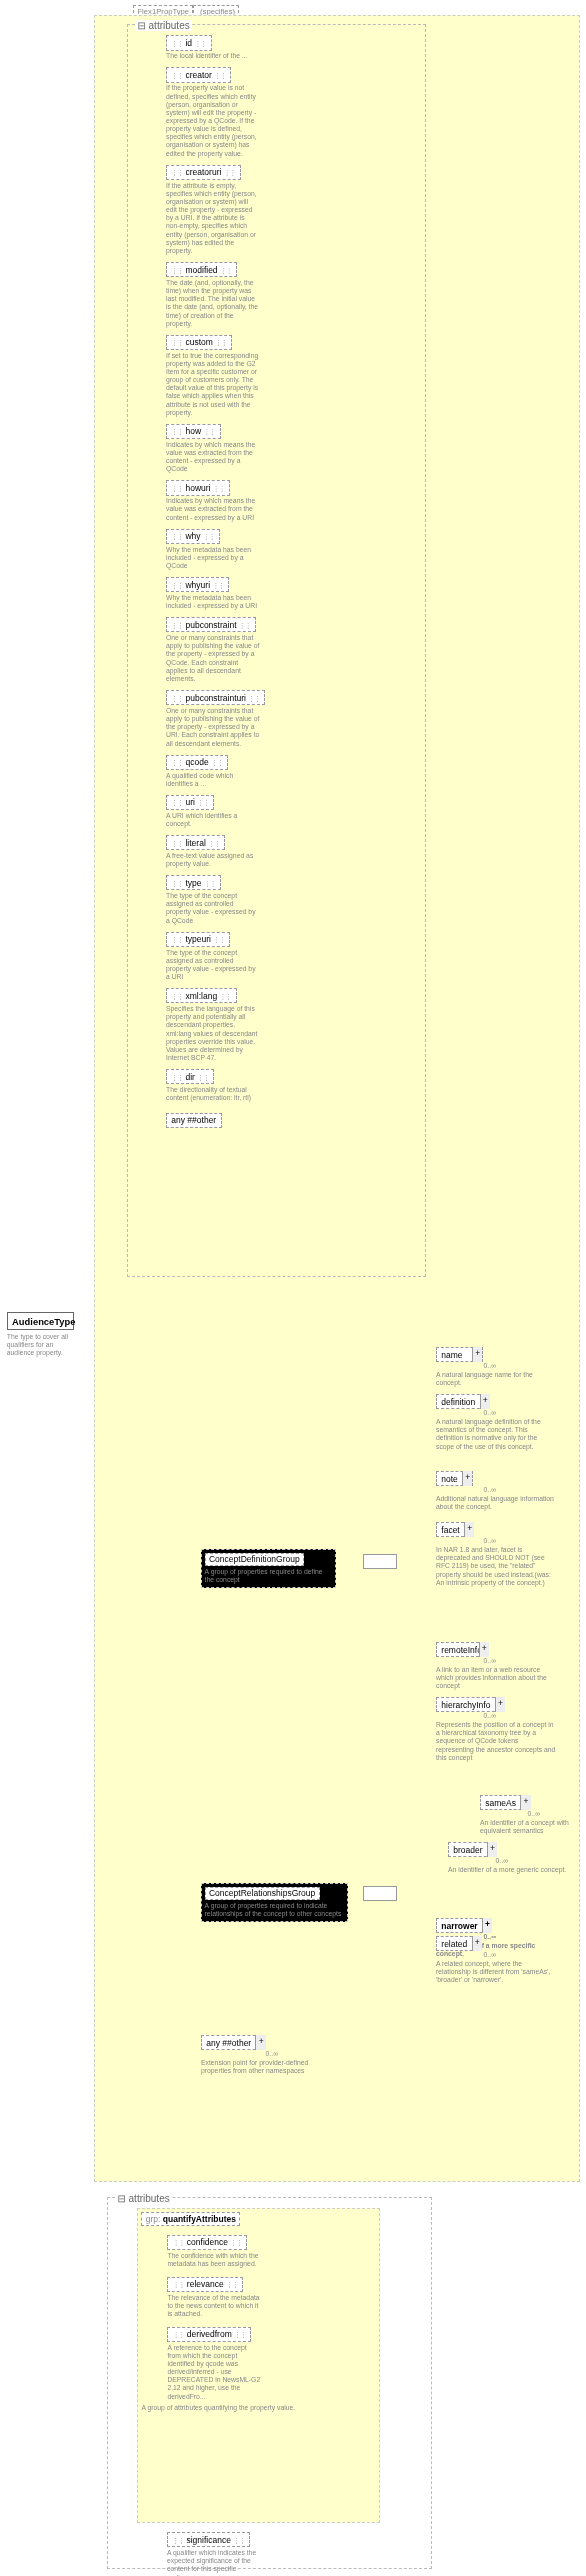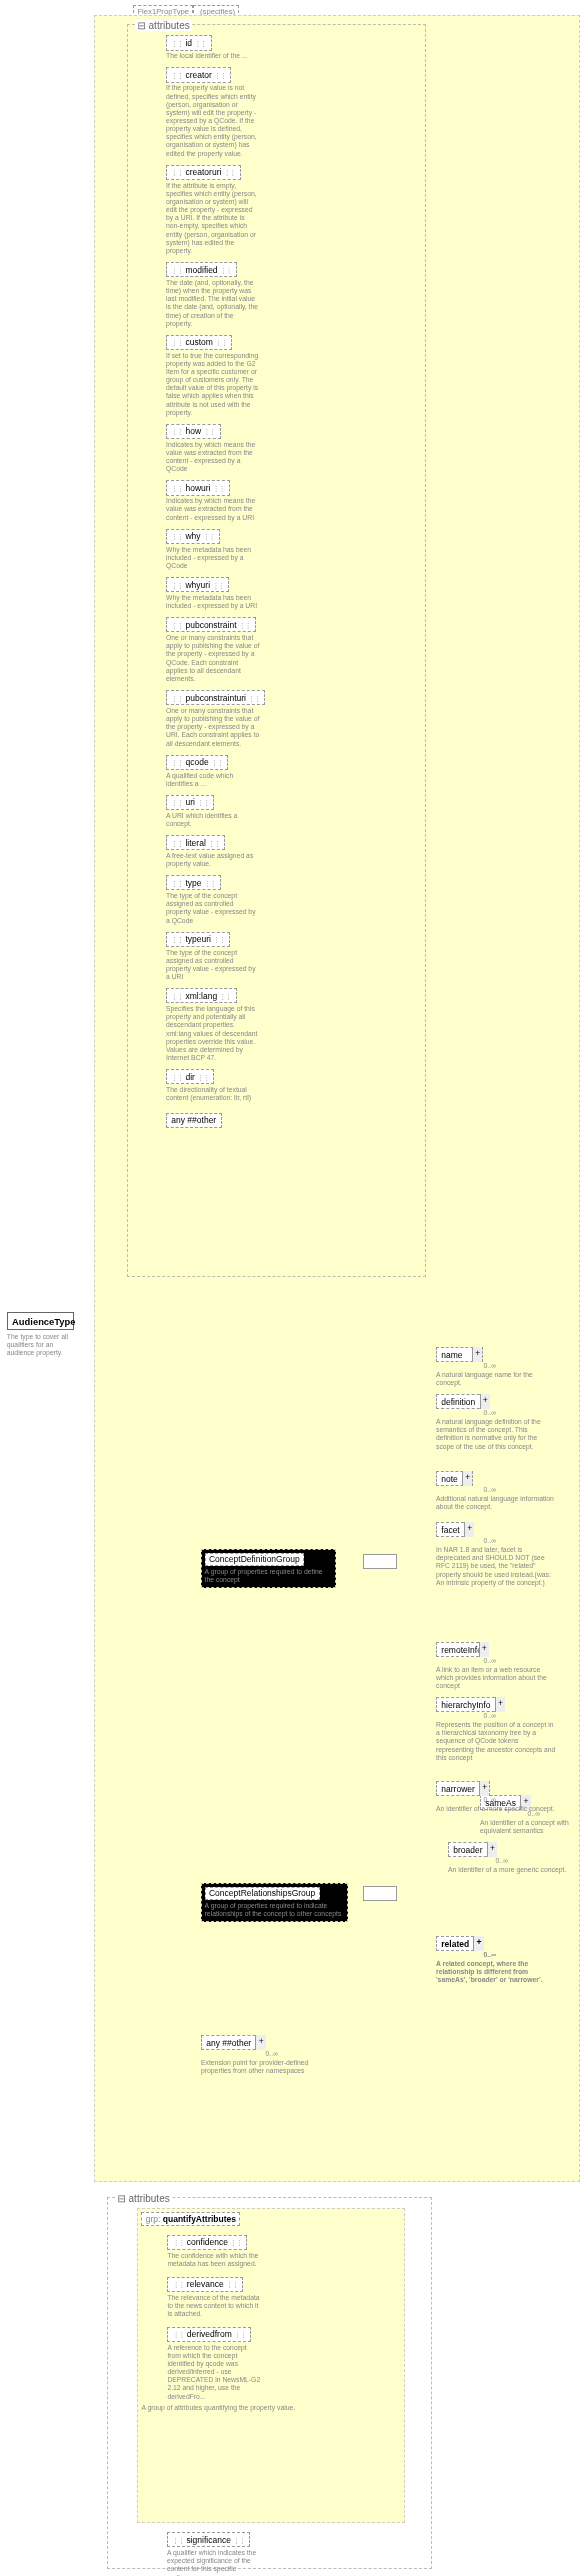"narrower" div.child-item { font-weight: none -> bold; top: 1781px -> 1918px }
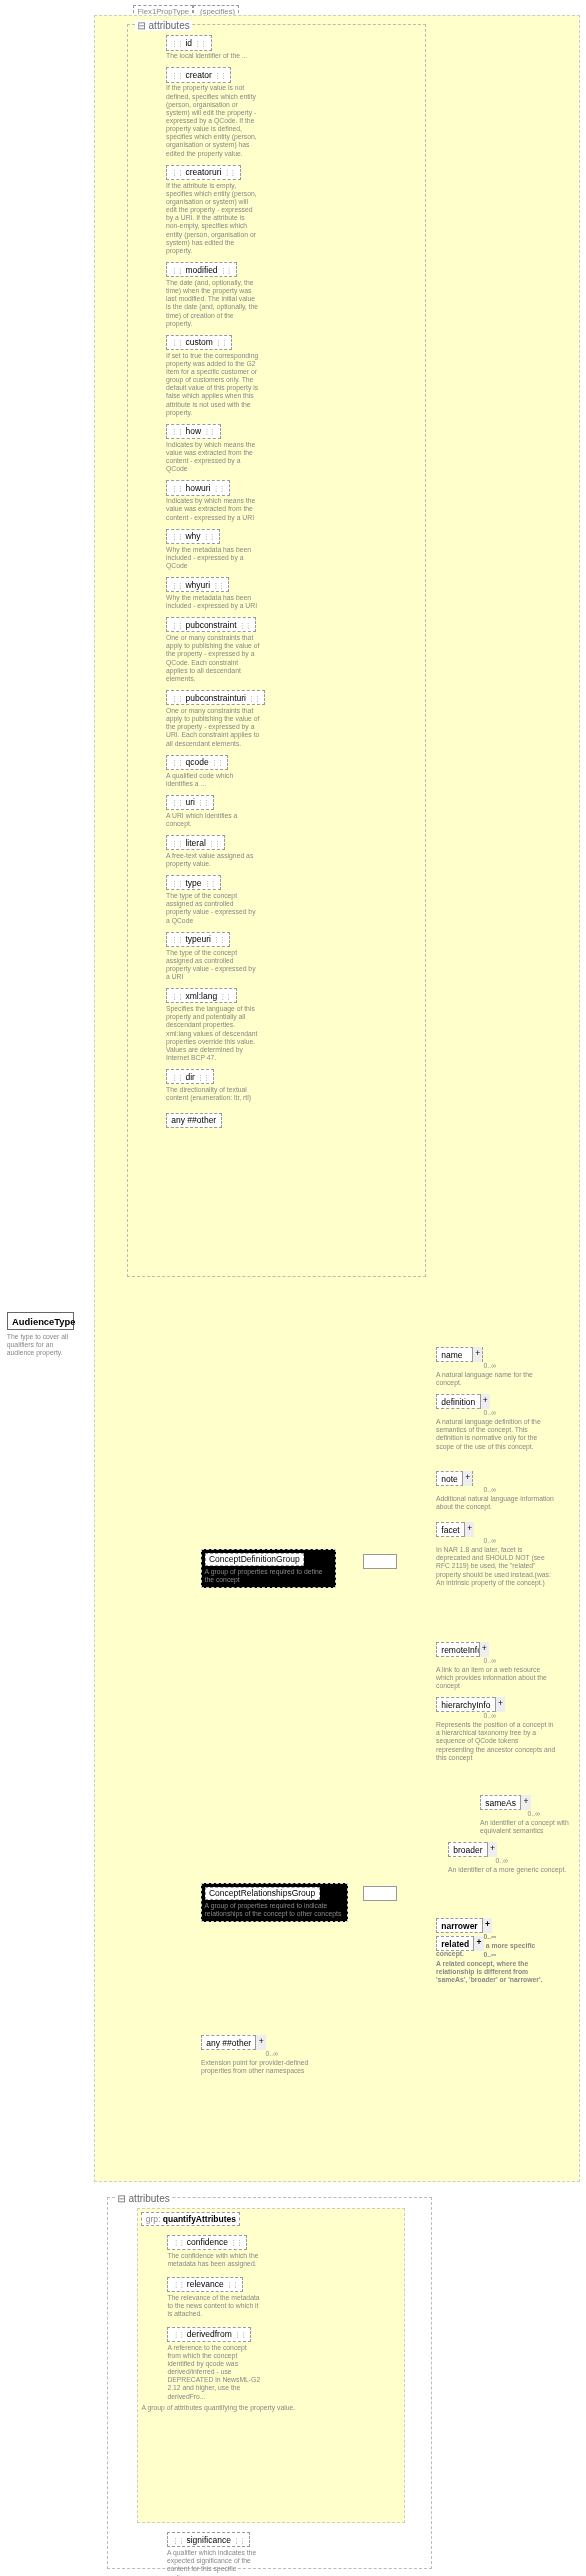"related" div.child-item { font-weight: bold -> none }
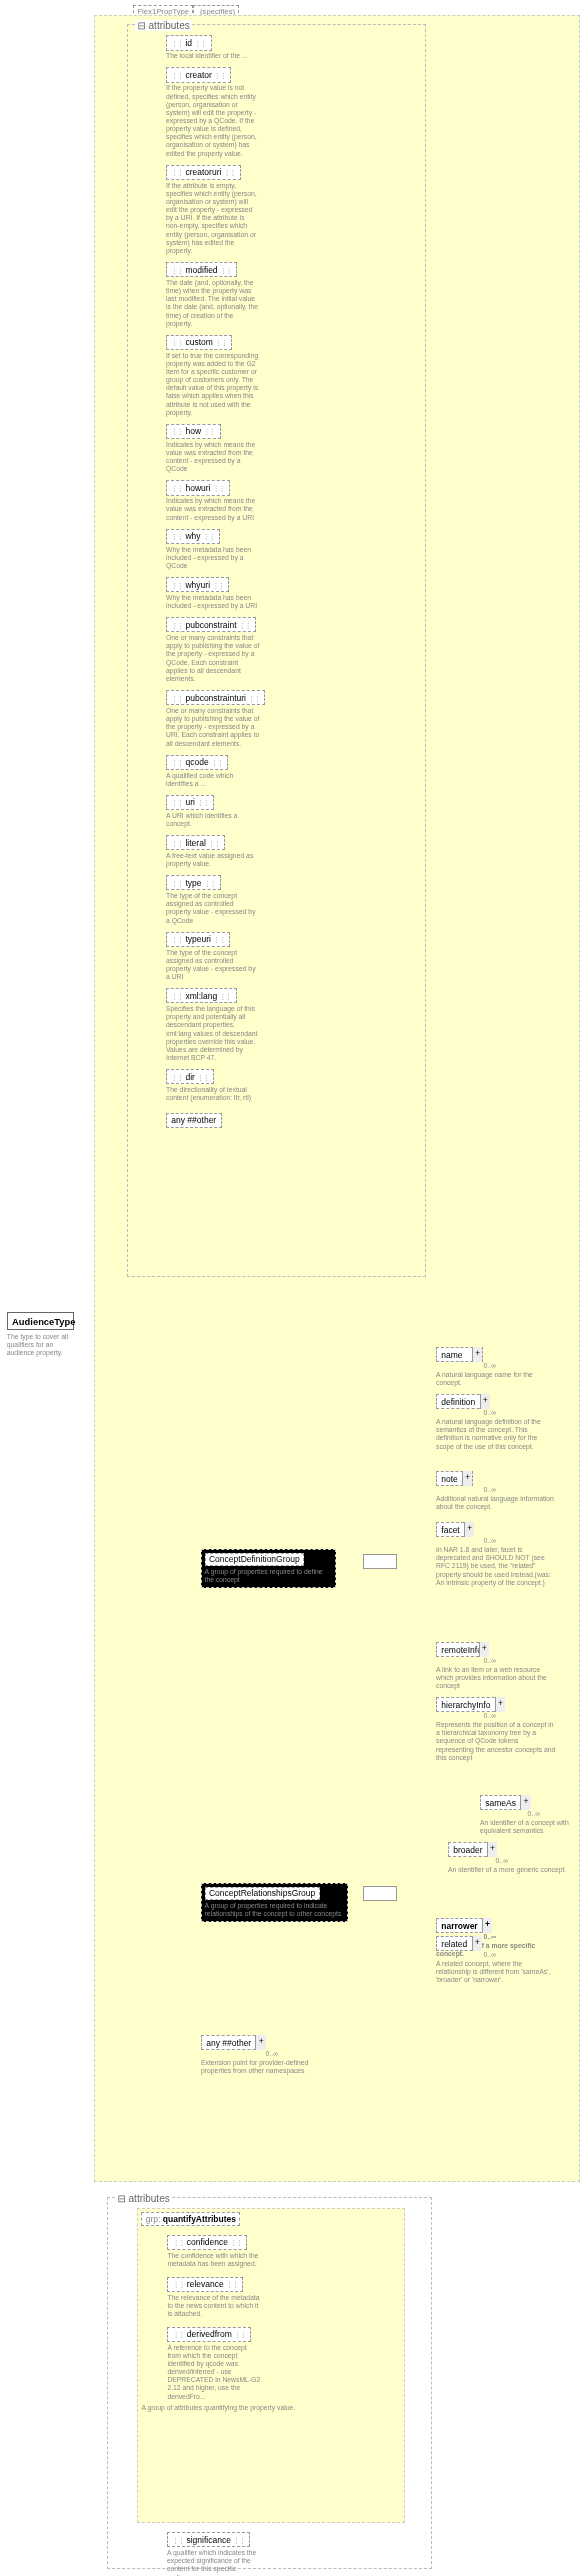"grp: quantifyAttributes" .grp-qa { width: 268px -> 243px }
